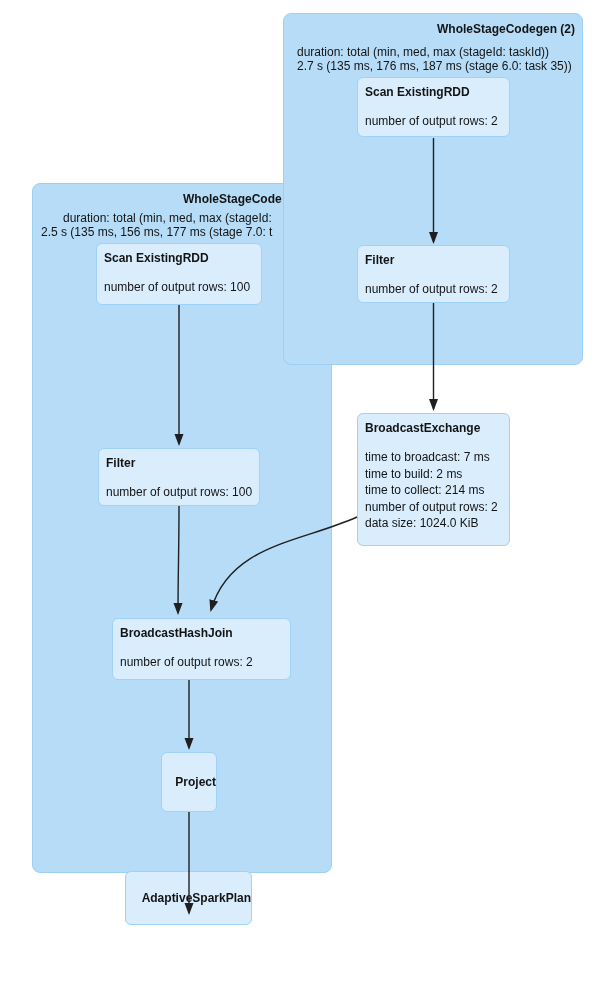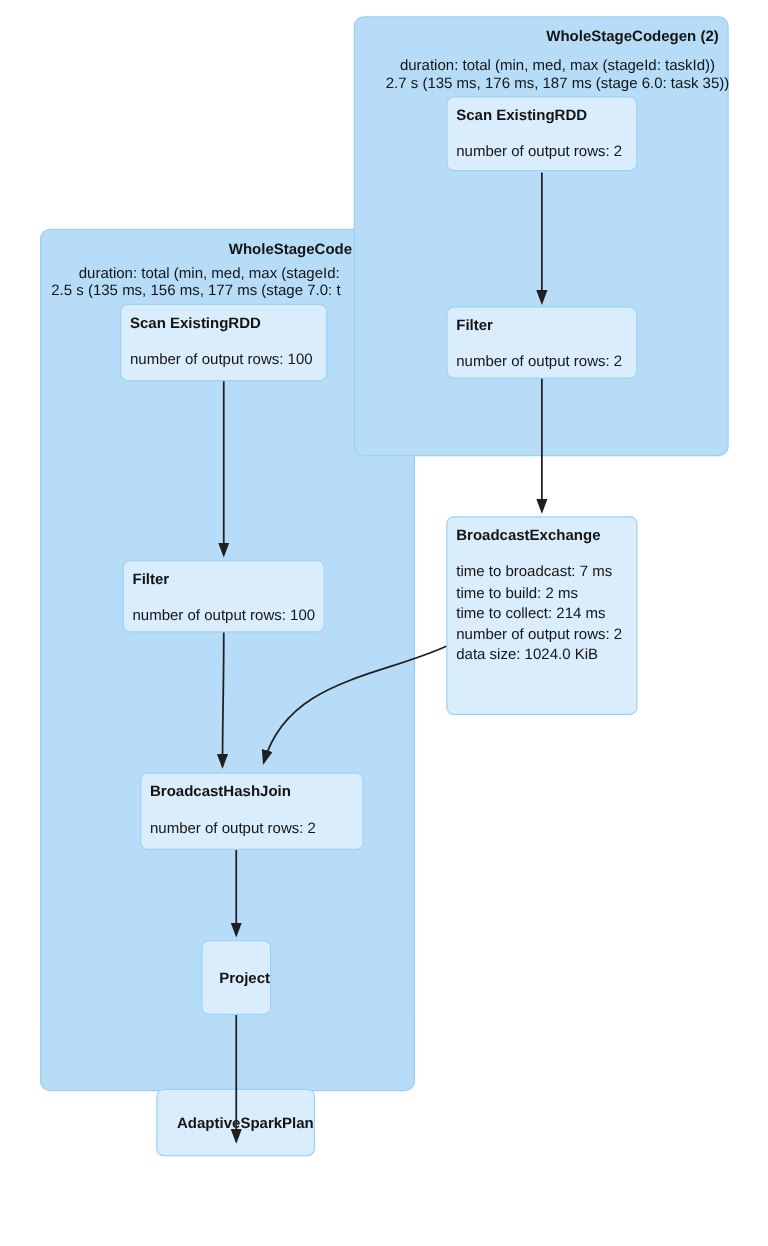"duration: total (min, med, max (stageId: taskId))" .cluster-duration { text-align: center -> left }
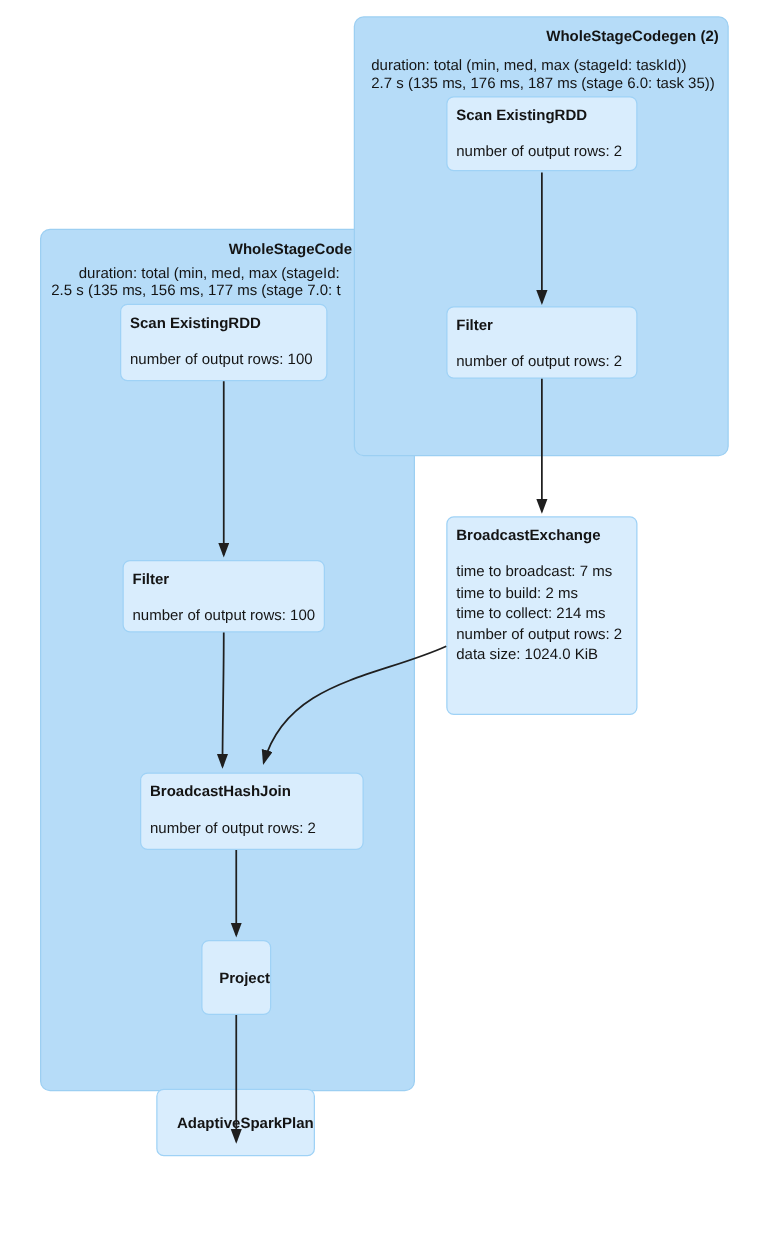"BroadcastExchange" #n-bexch { height: 159px -> 133px }
